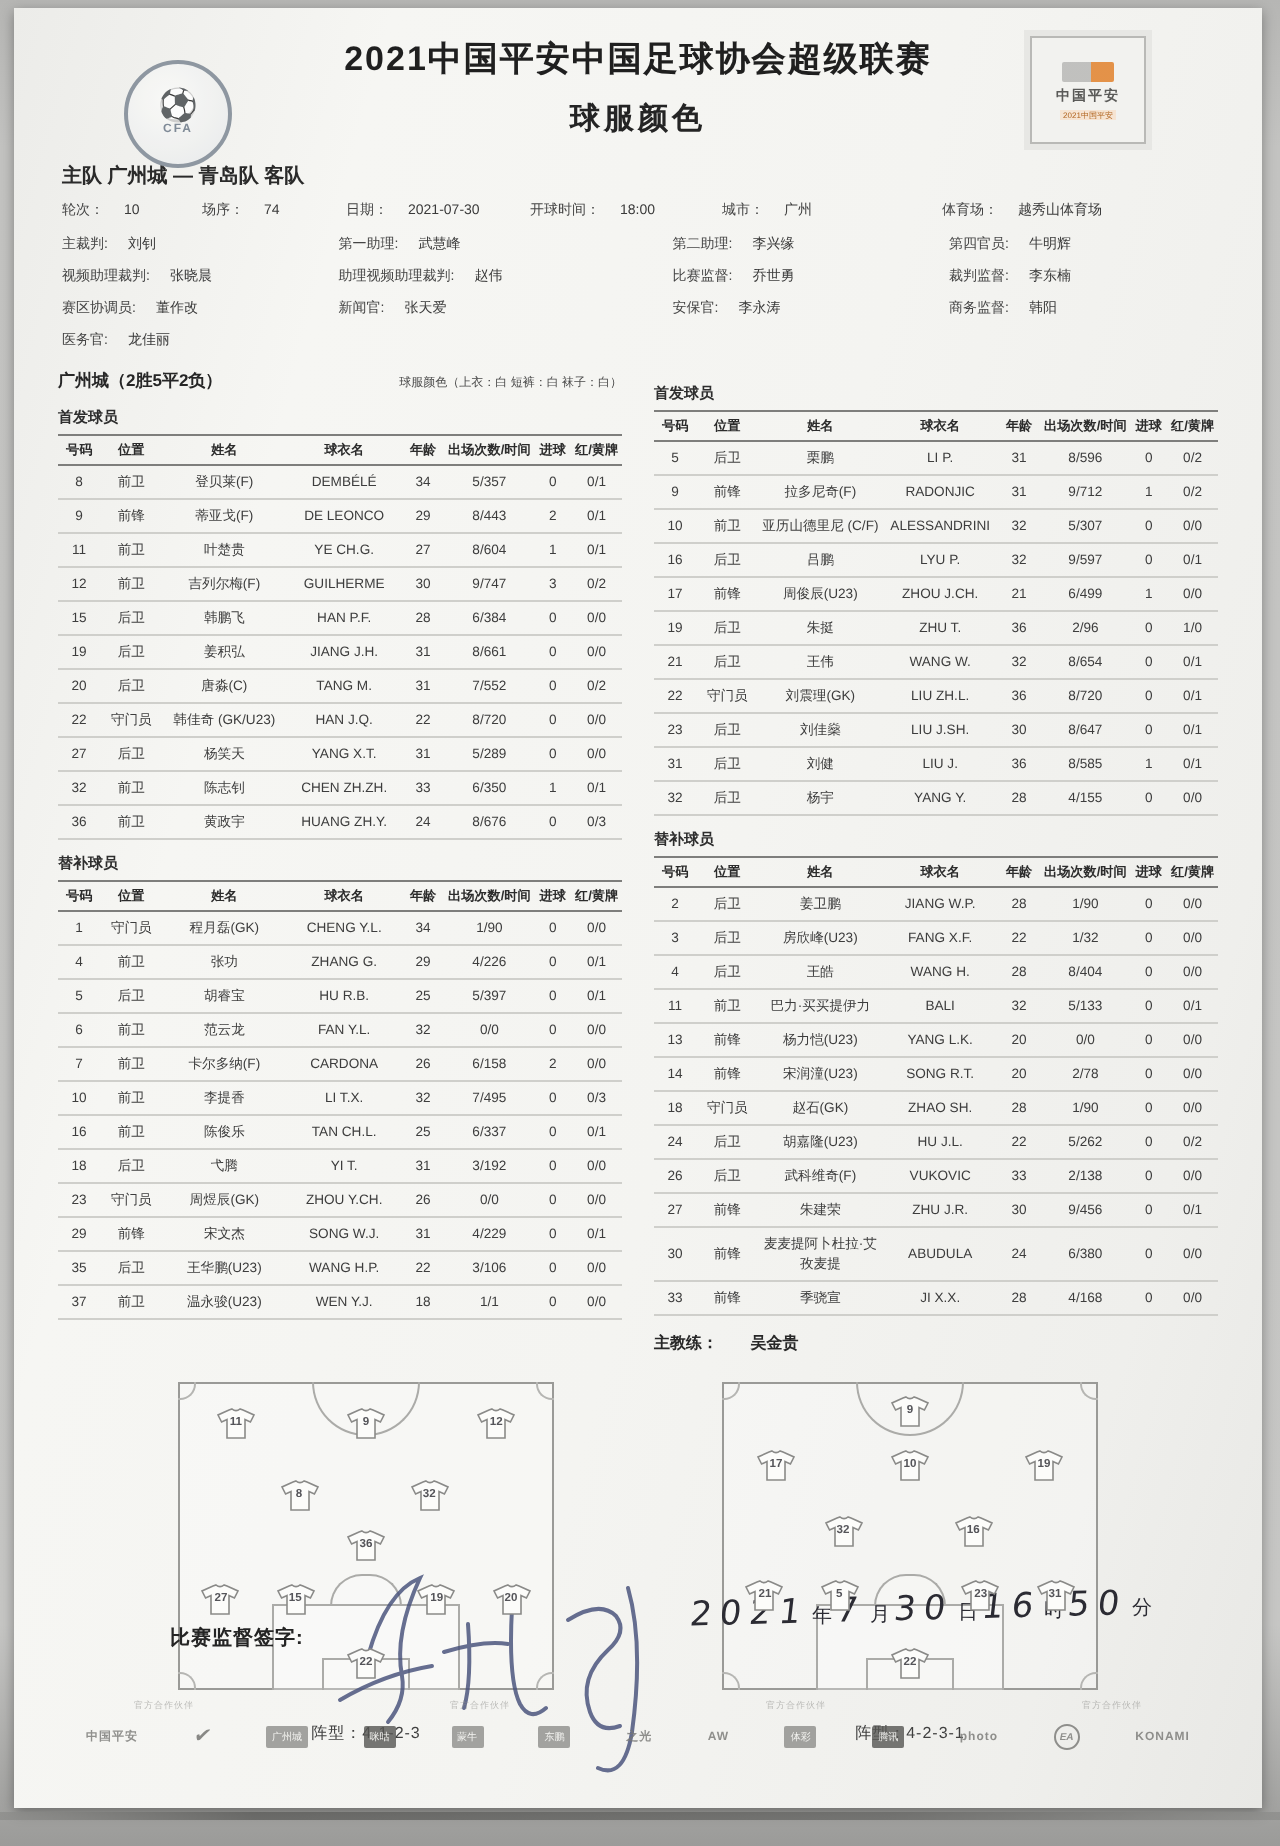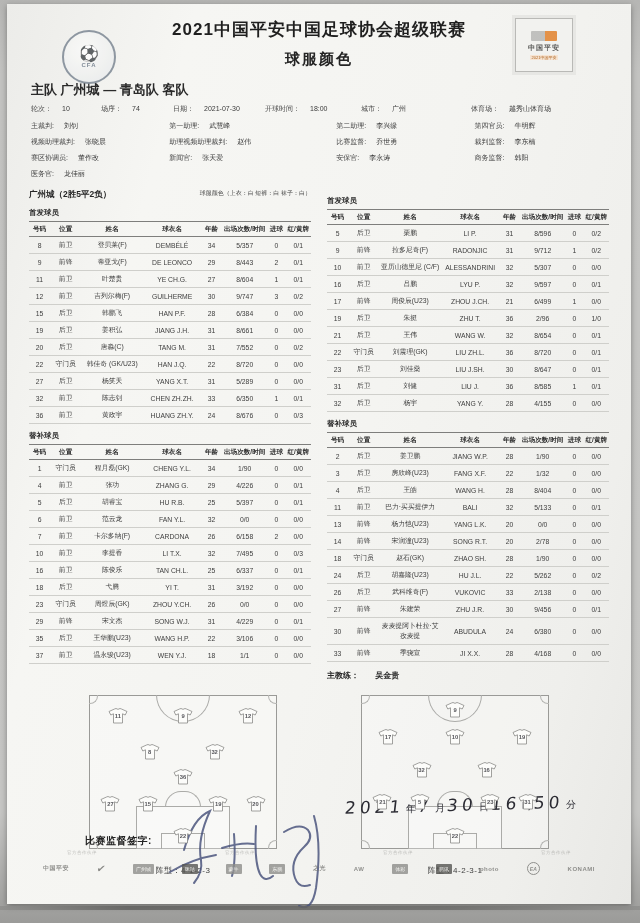"主队 广州城 — 青岛队 客队" .teams-line { font-size: 13px -> 10px }
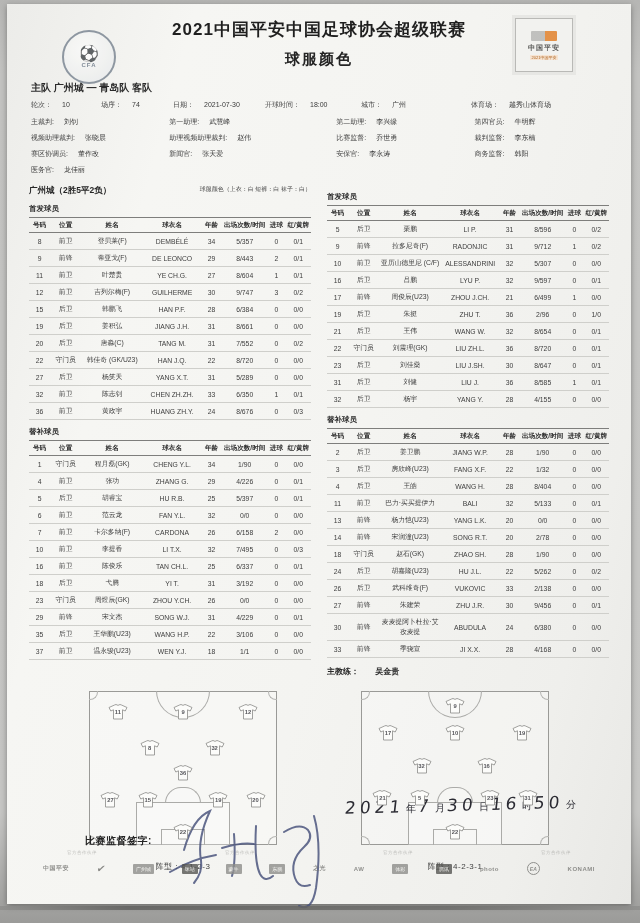"广州城（2胜5平2负）" .team-head { align-items: flex-start -> center }
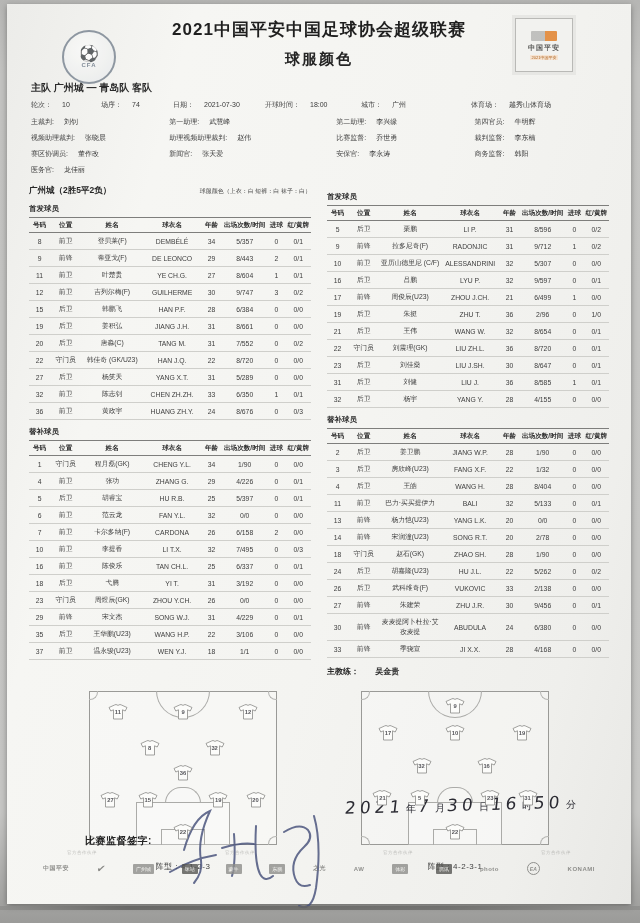"比赛监督签字:" .sign-block { top: 814px -> 792px }
